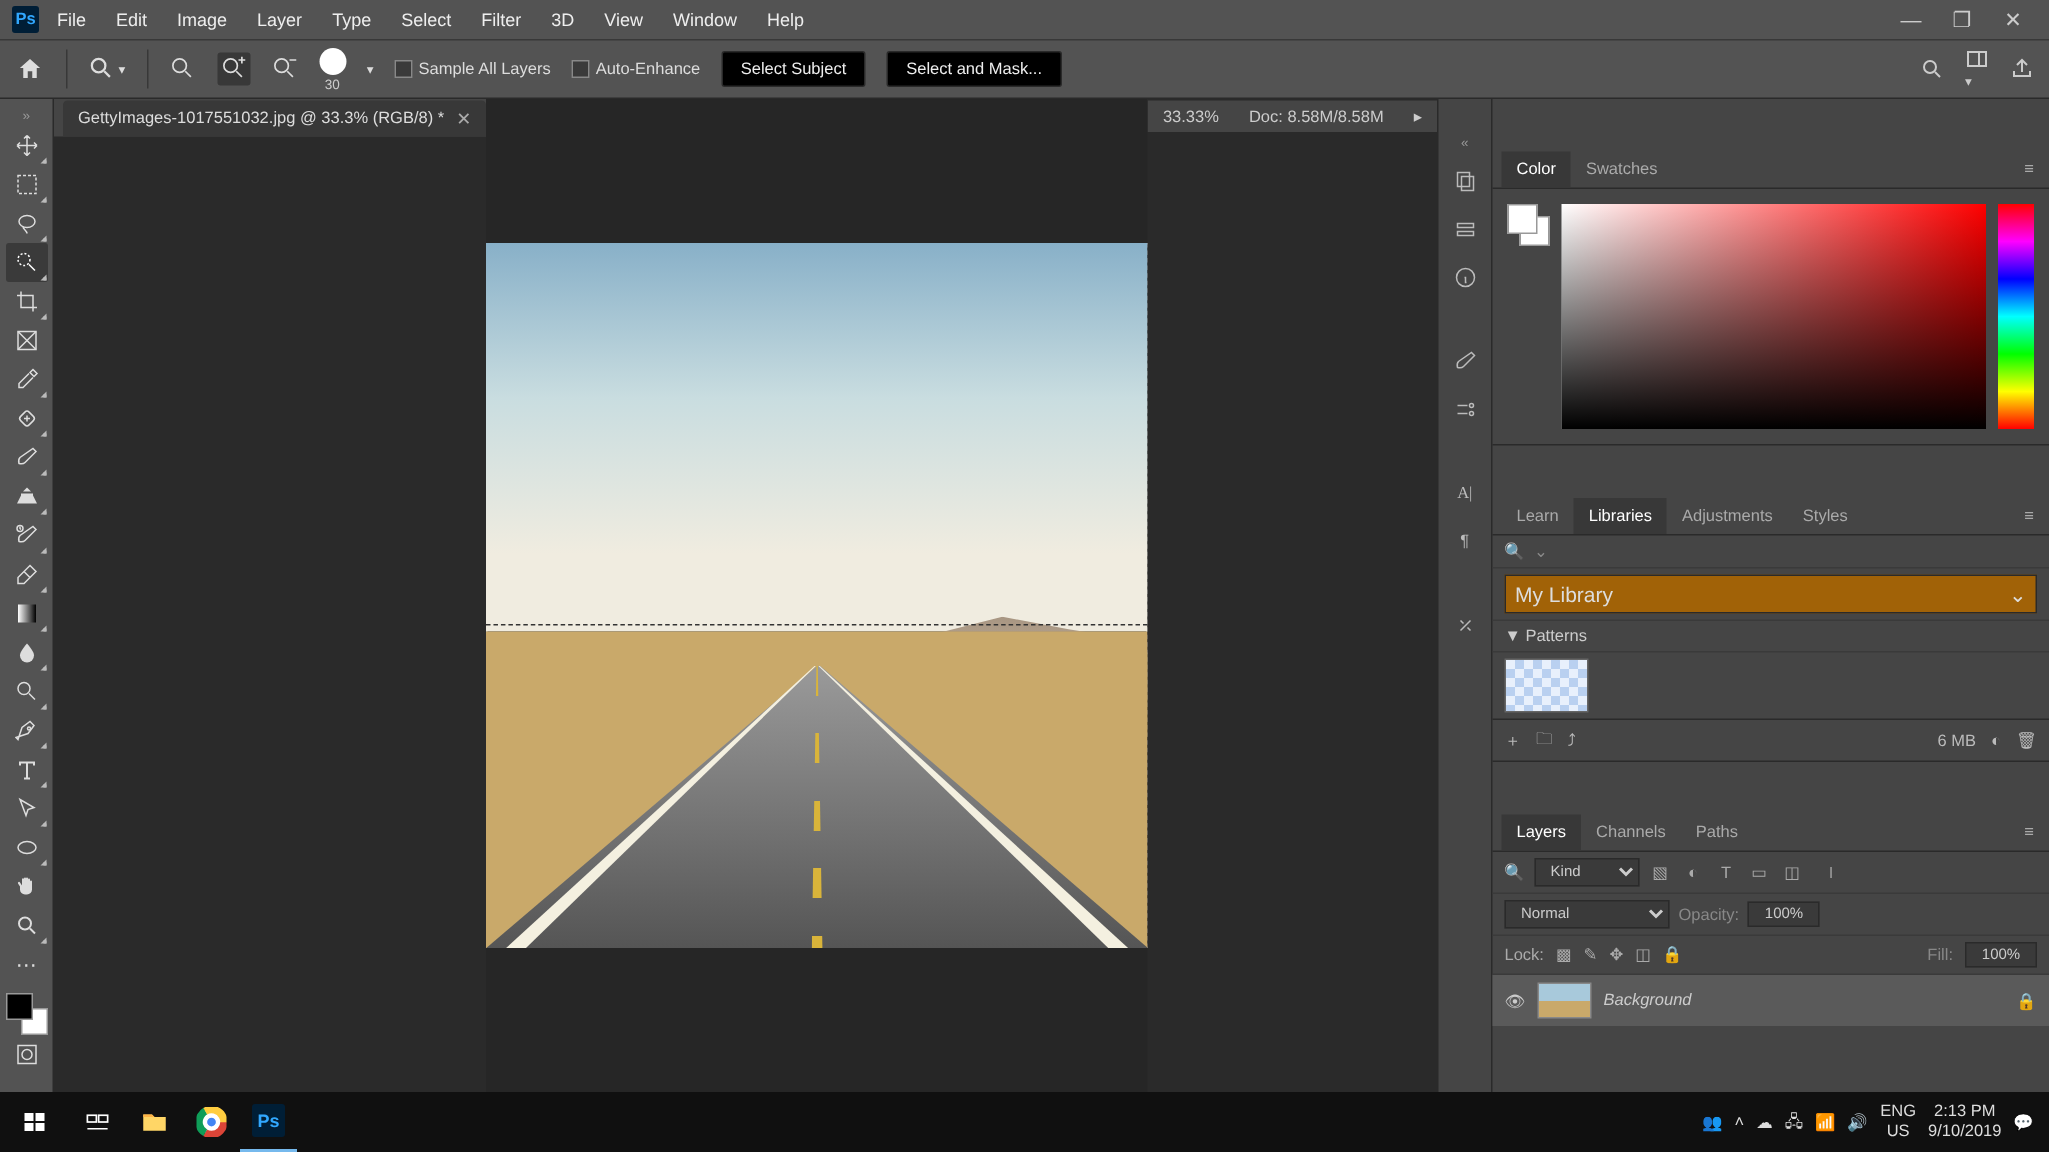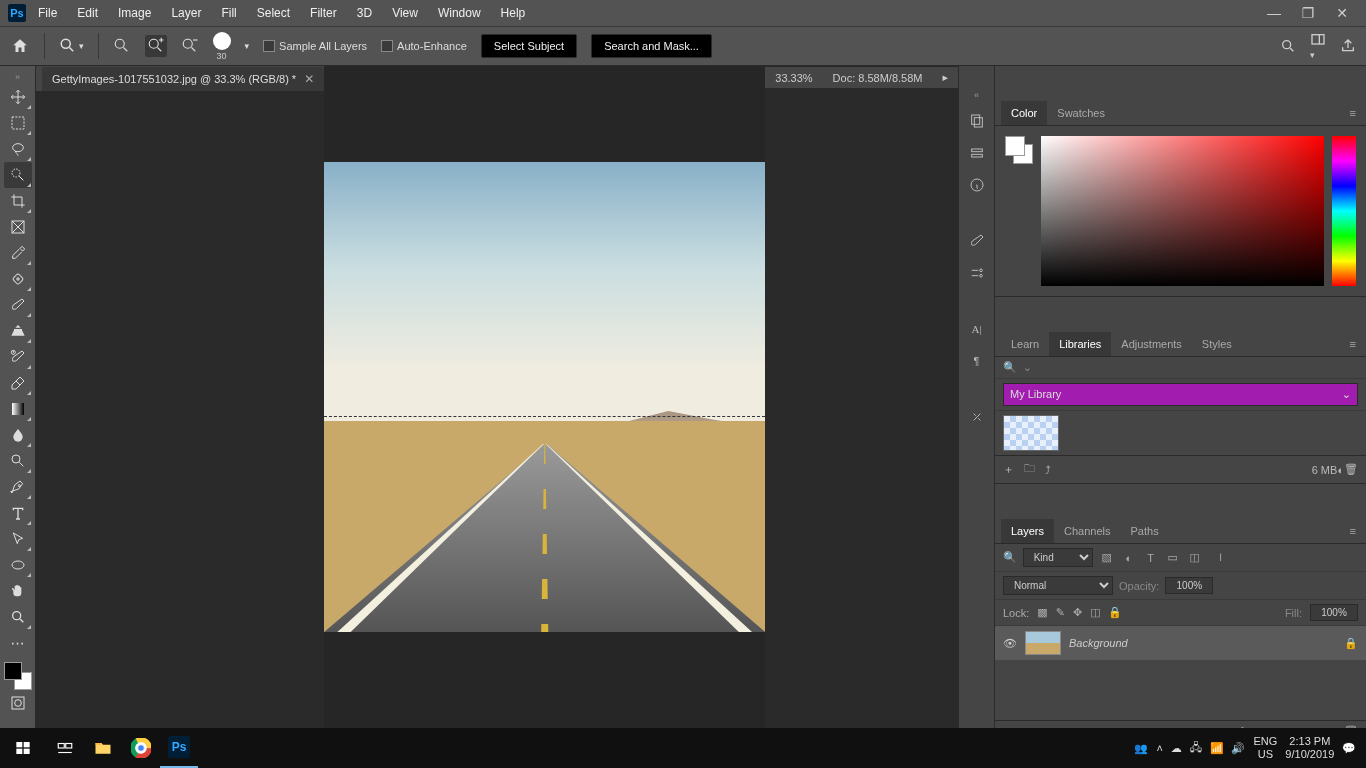"Fill" div.menu-item { text: Fill -> Type }
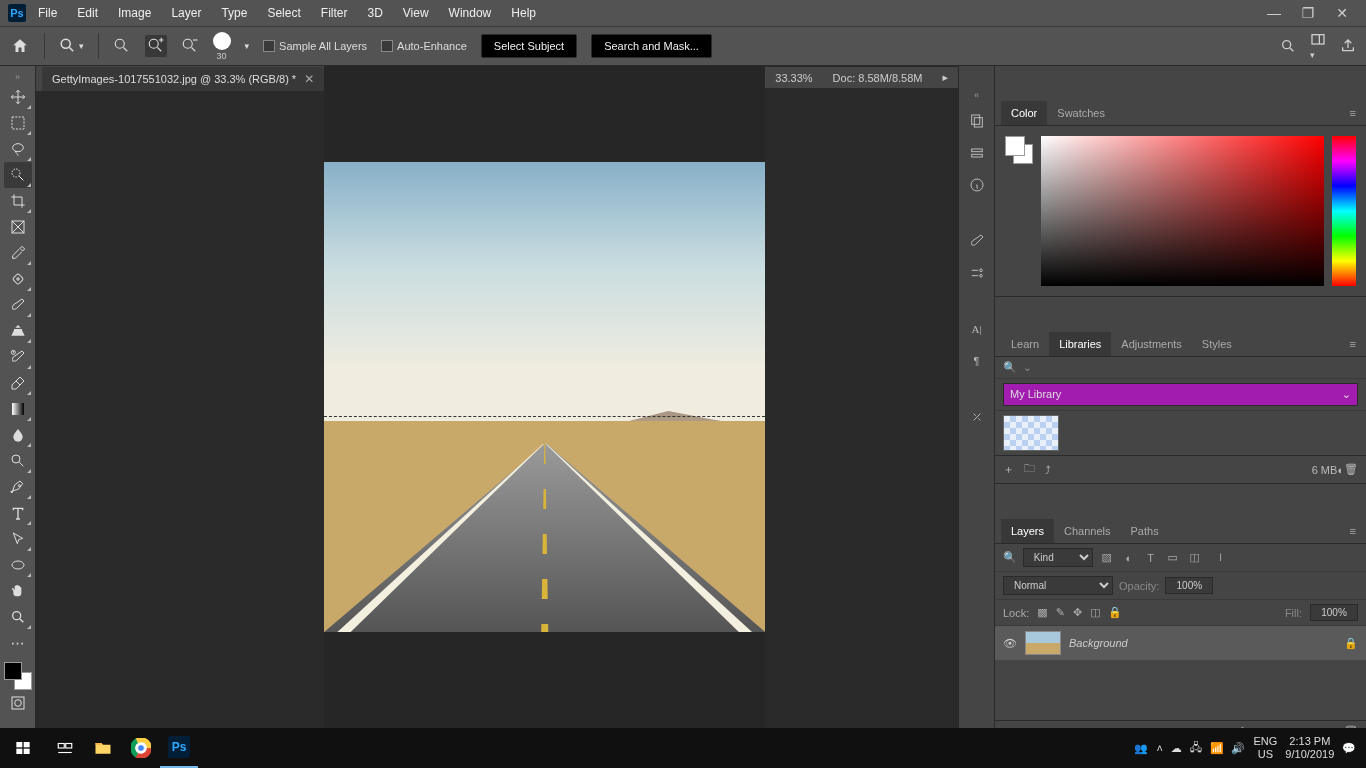"Search and Mask..." button.opt-btn { text: Search -> Select }
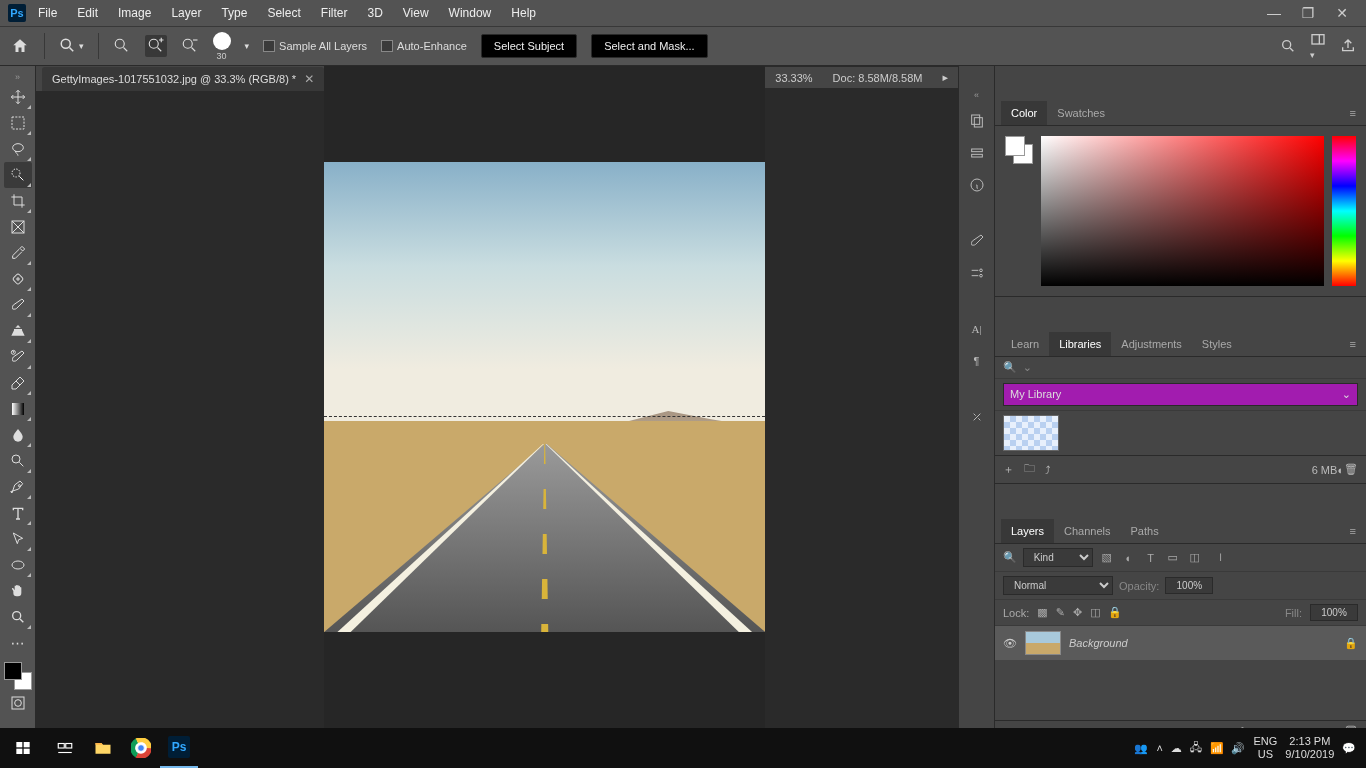"My Library" .libsel { background: #a21caf -> #a16207; font-size: 11px -> 14px }
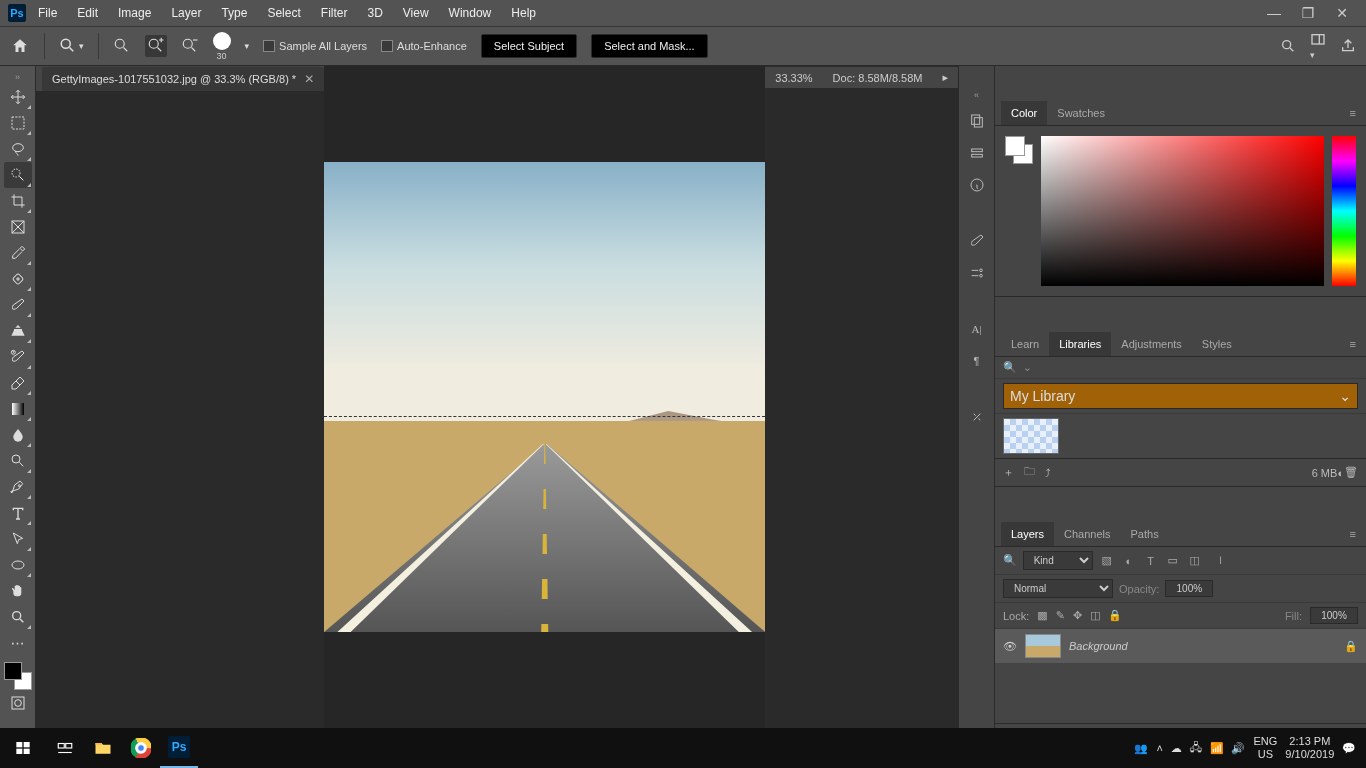"▼ Patterns" div.librow { html: none -> <div> <span>▼ <span>Patterns</span></span> </div> }
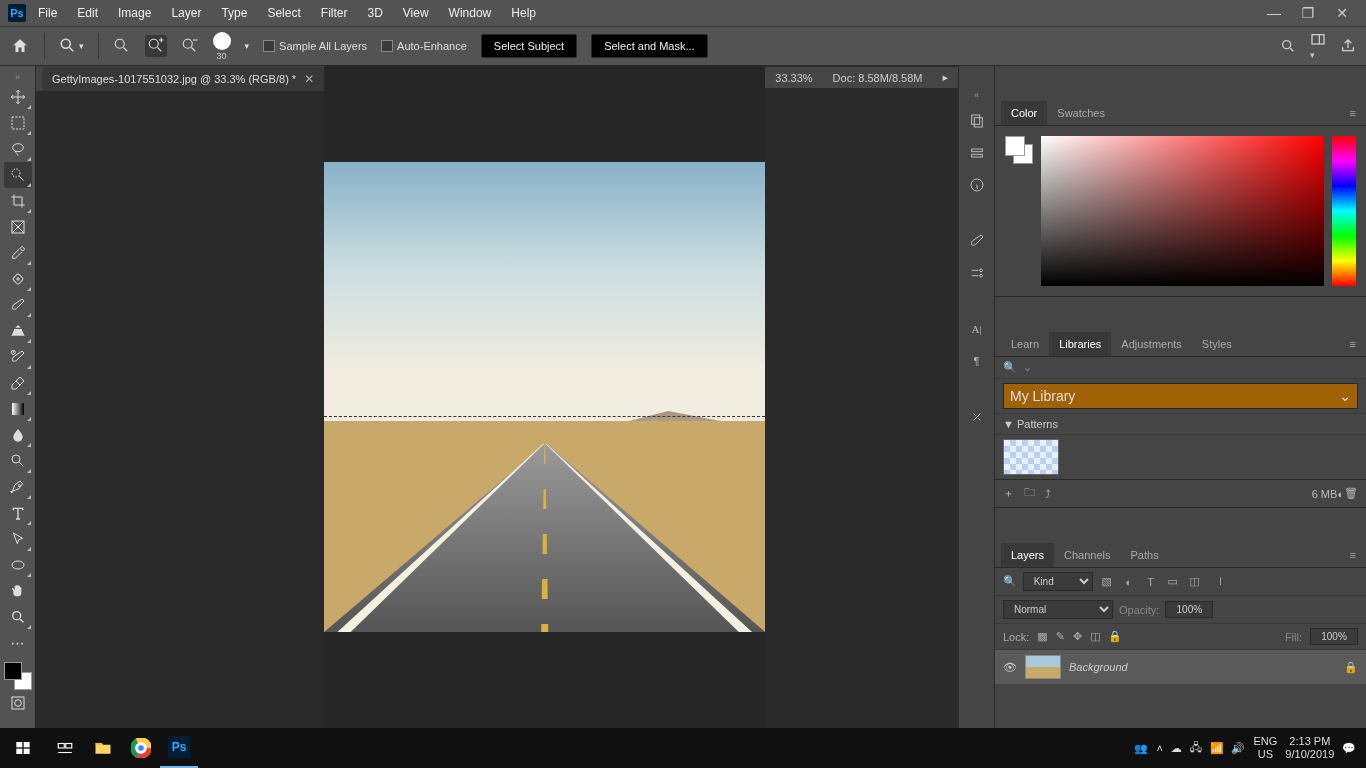"6 MB" .libbtm .right { gap: none -> 10px }
